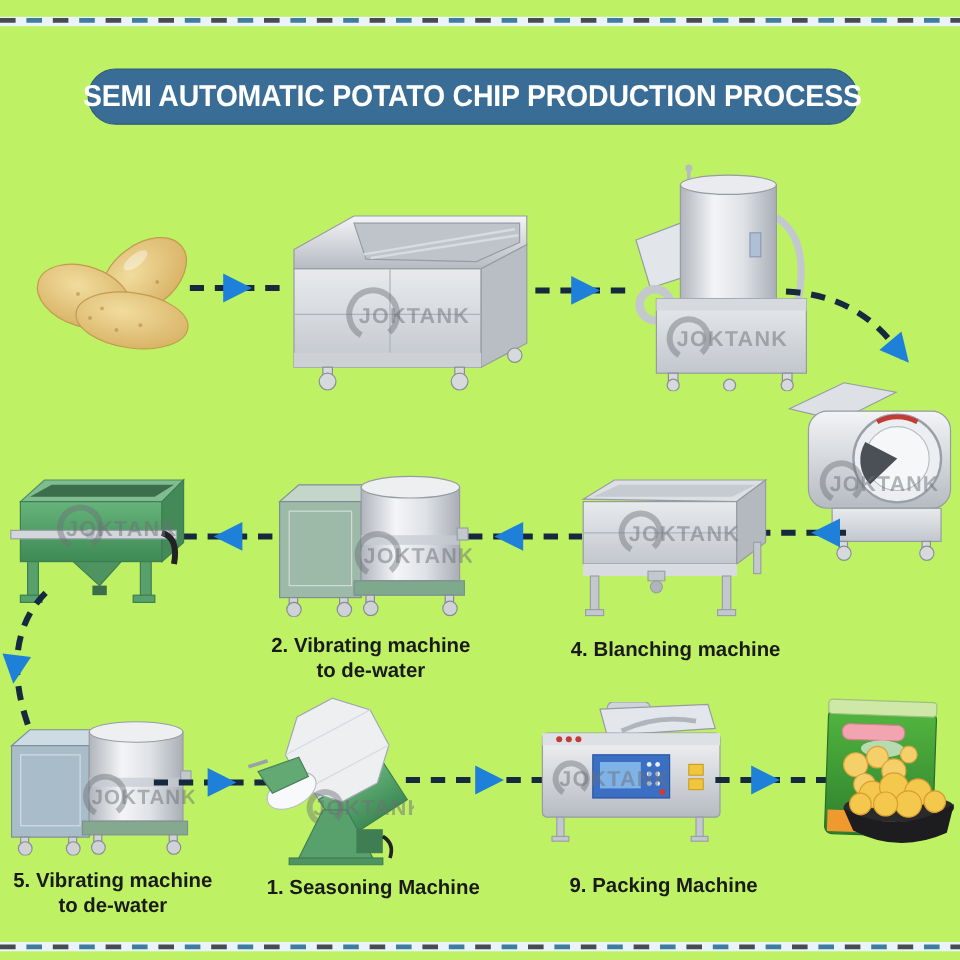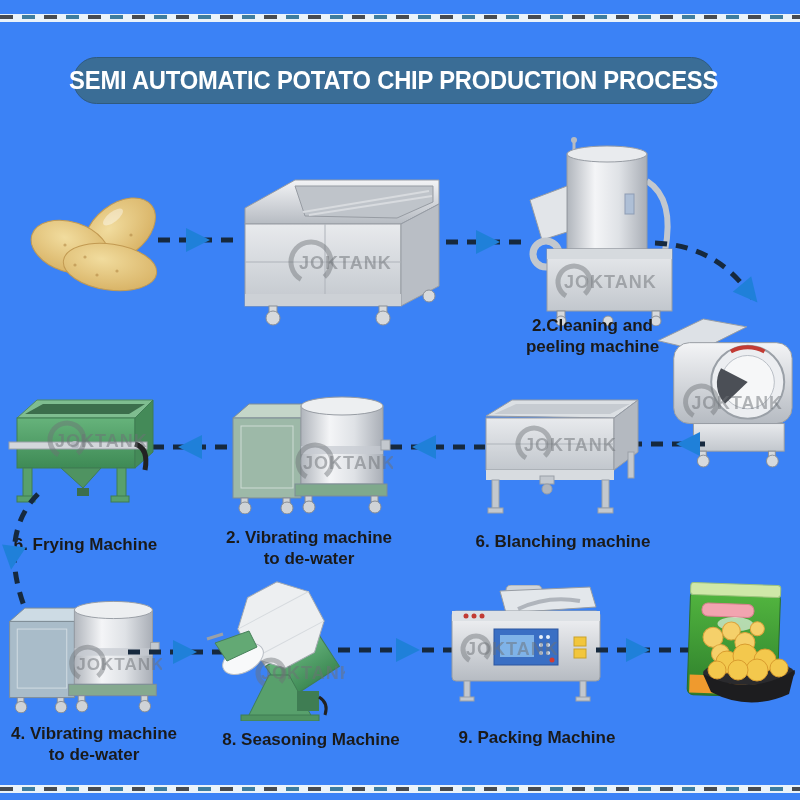"SEMI AUTOMATIC POTATO CHIP PRODUCTION" .canvas { background: #3b82f6 -> #bef264 }
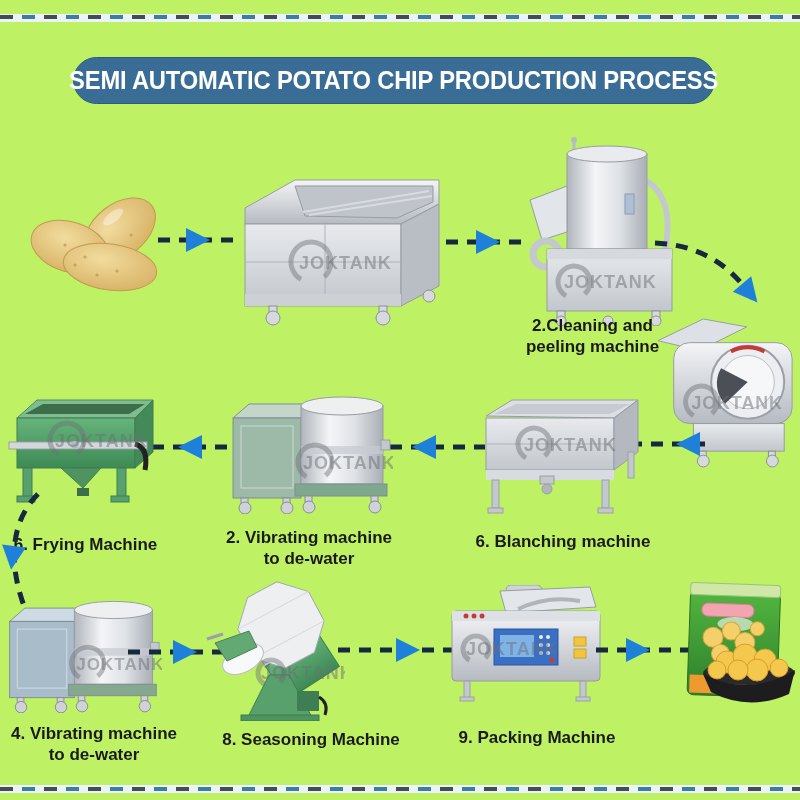"2.Cleaning and" div.abs { html: <div>2.Cleaning and peeling machine</div> -> none }
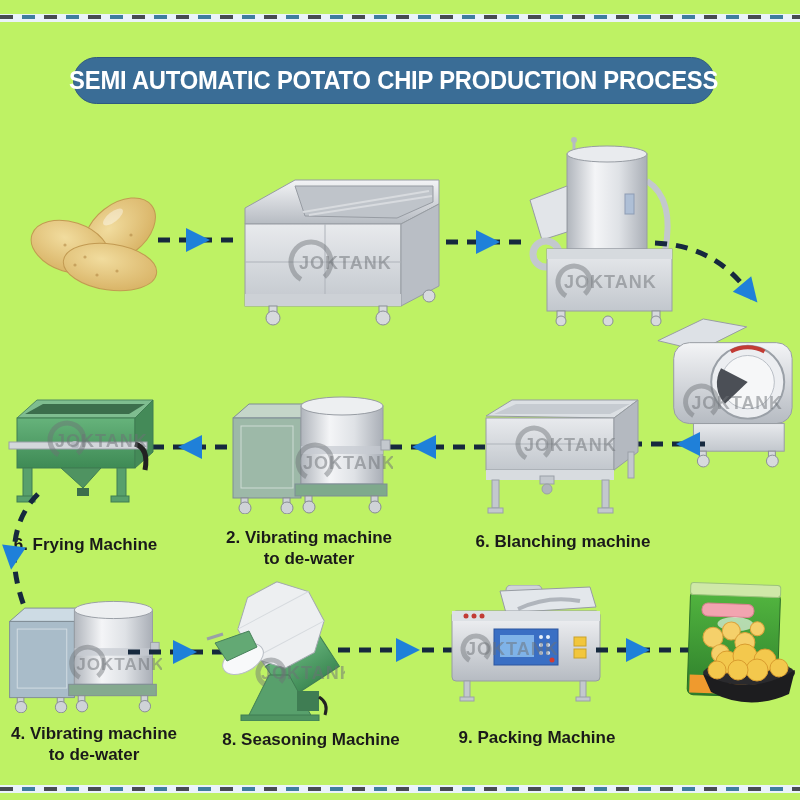"6. Frying Machine" div.abs { html: <div>6. Frying Machine</div> -> none }
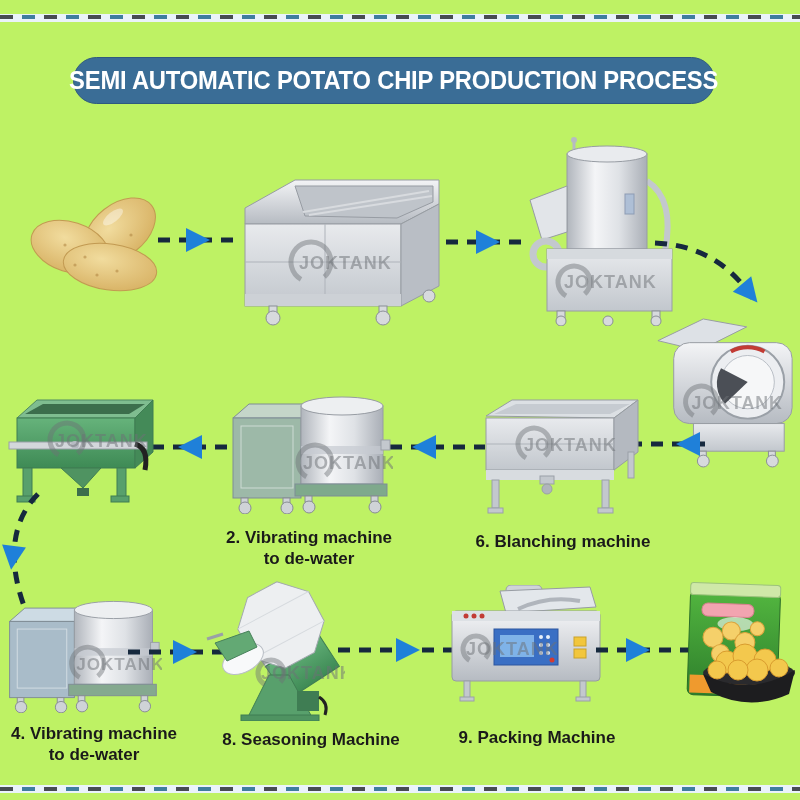"6. Blanching machine" div.abs { text: 6 -> 4 }
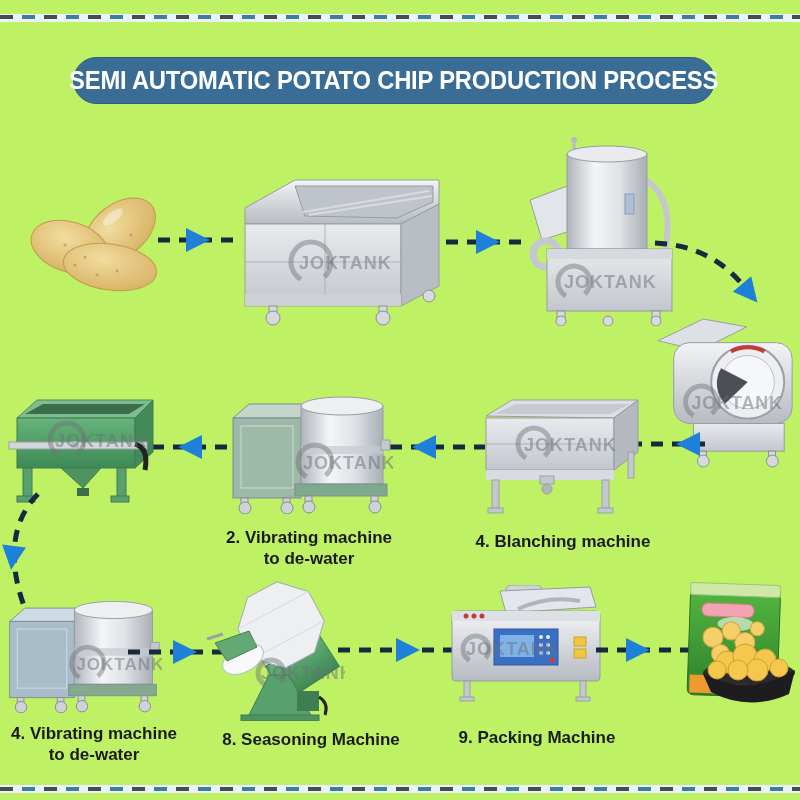"4. Vibrating machine" div.abs { text: 4 -> 5 }
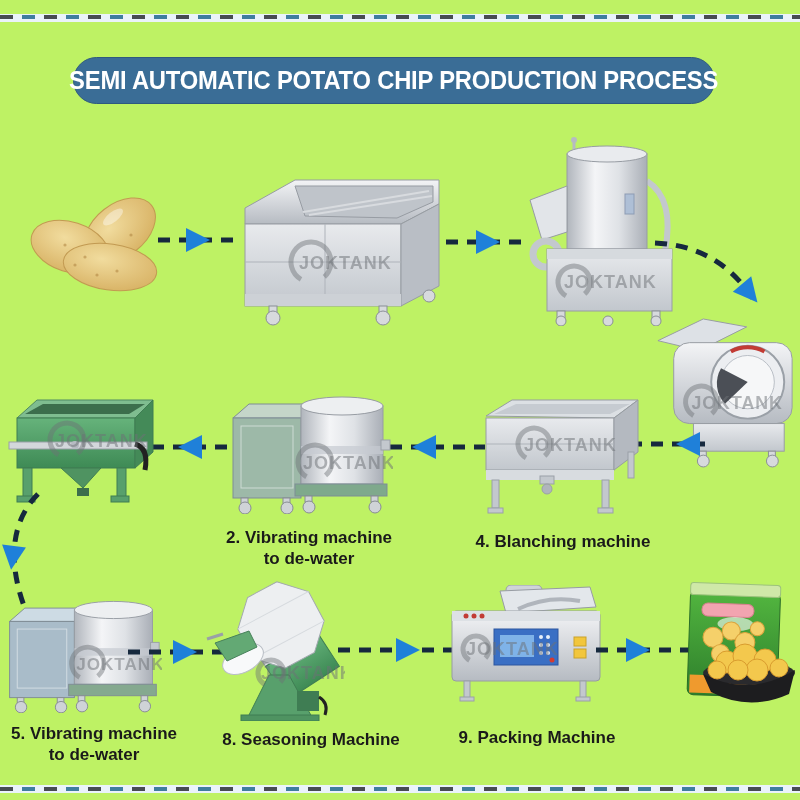"8. Seasoning Machine" div.abs { text: 8 -> 1 }
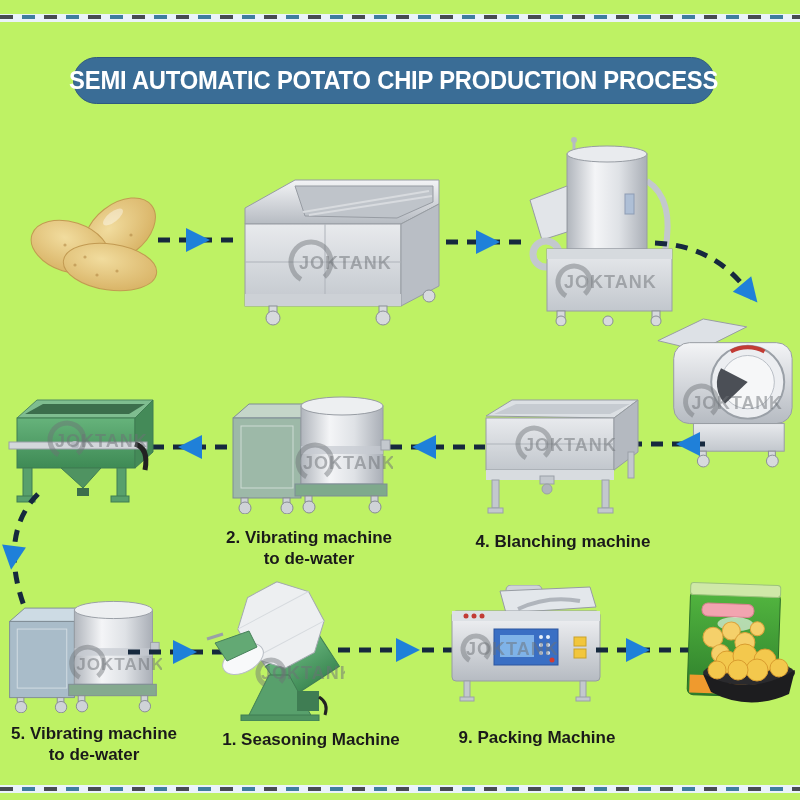"9. Packing Machine" div.abs { left: 454px -> 470px }
